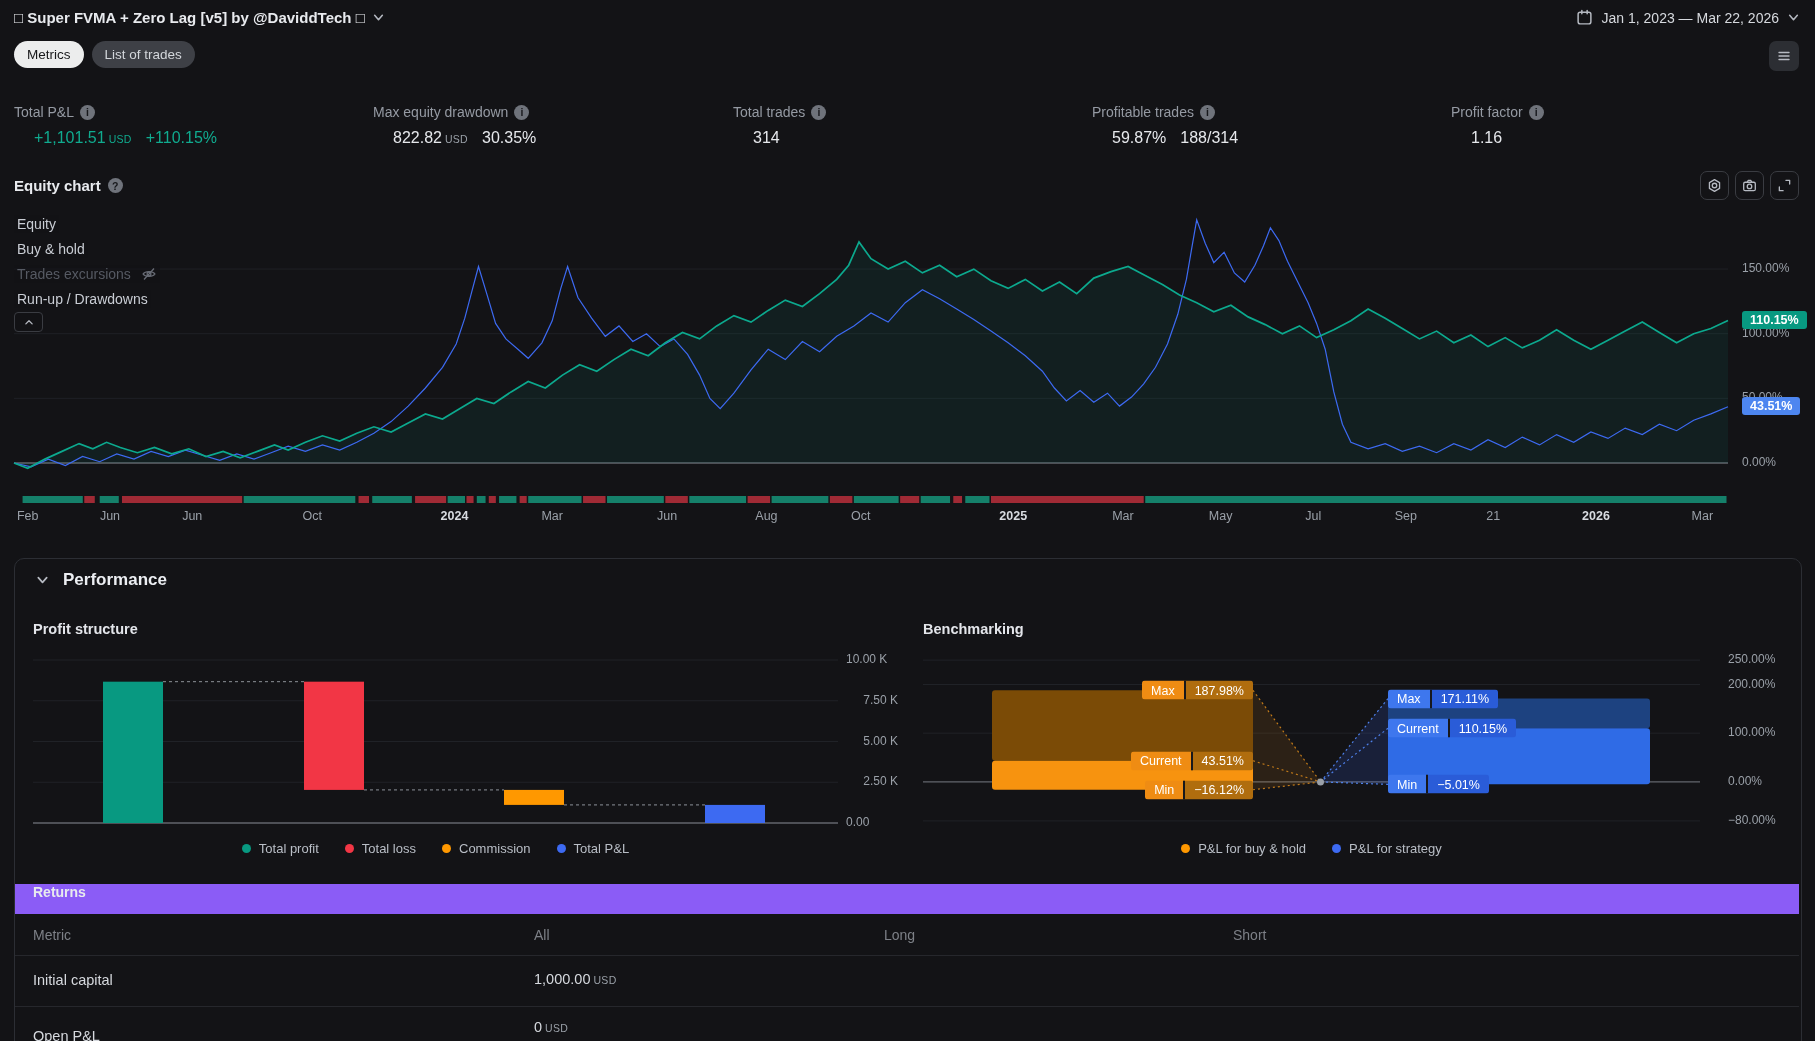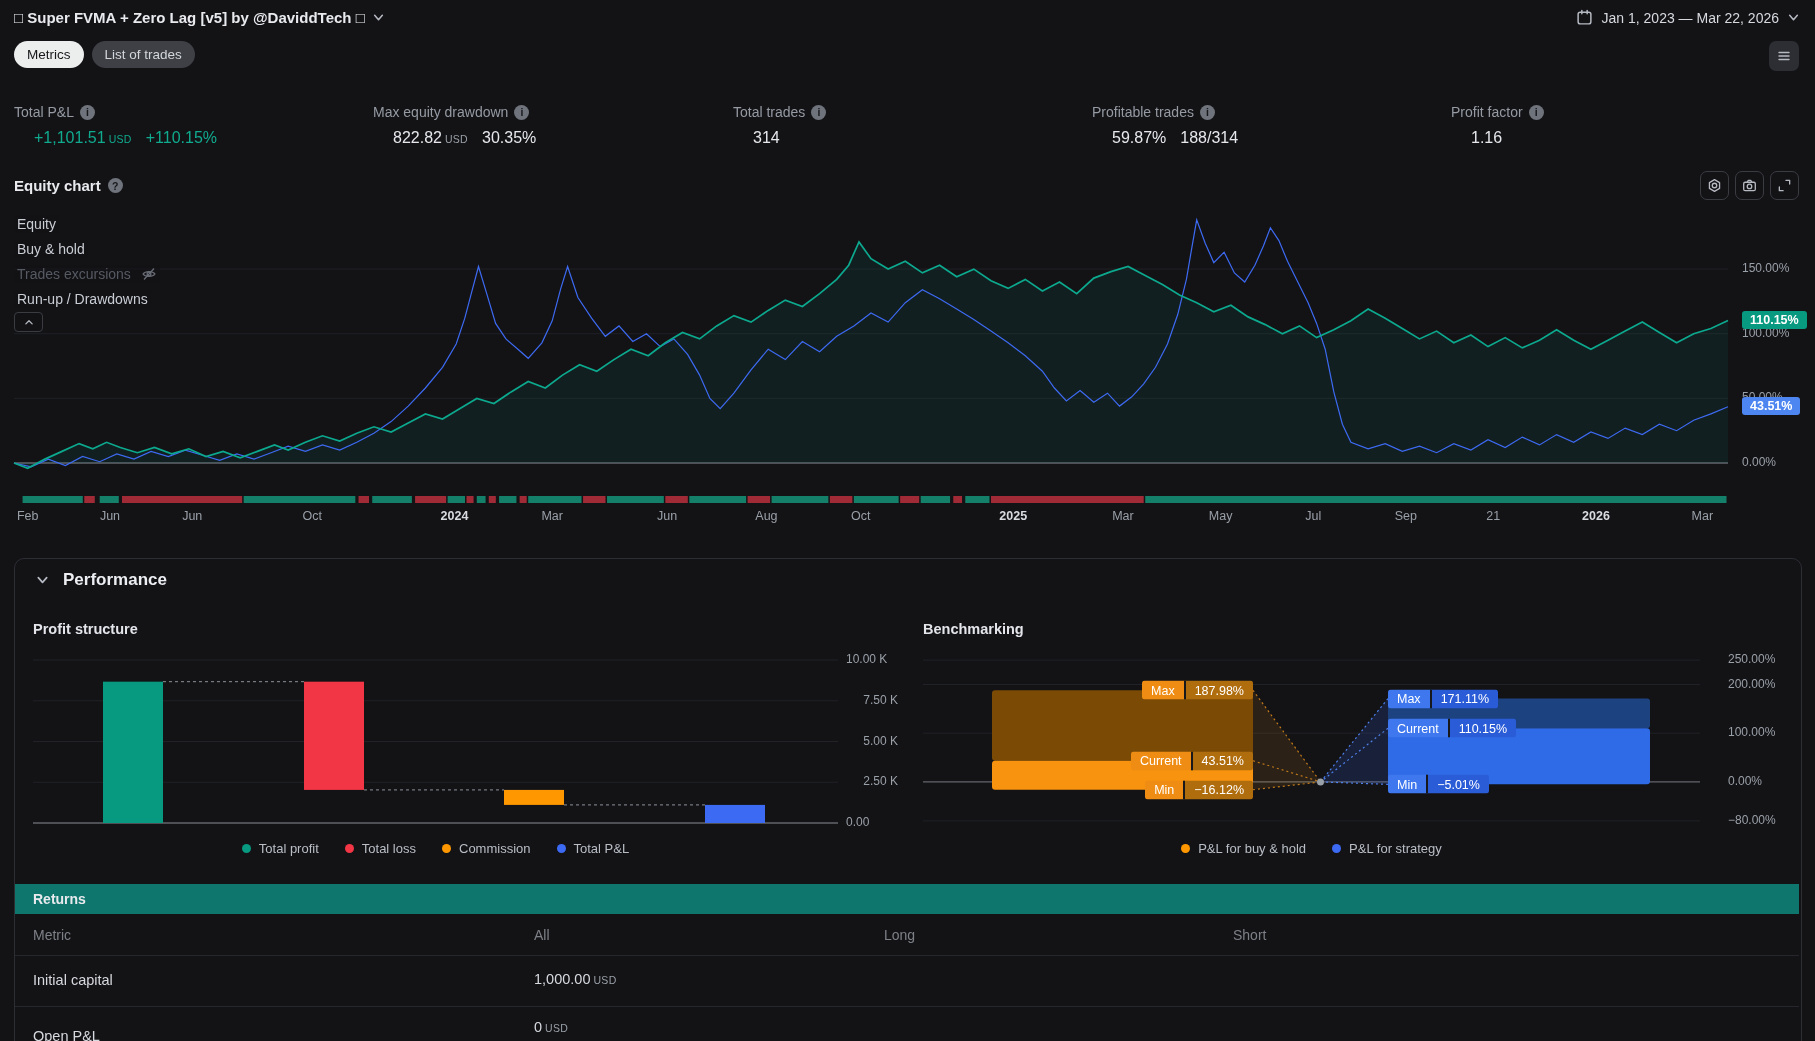"Returns" .retbar { align-items: center -> none; background: #0f766e -> #8b5cf6 }
